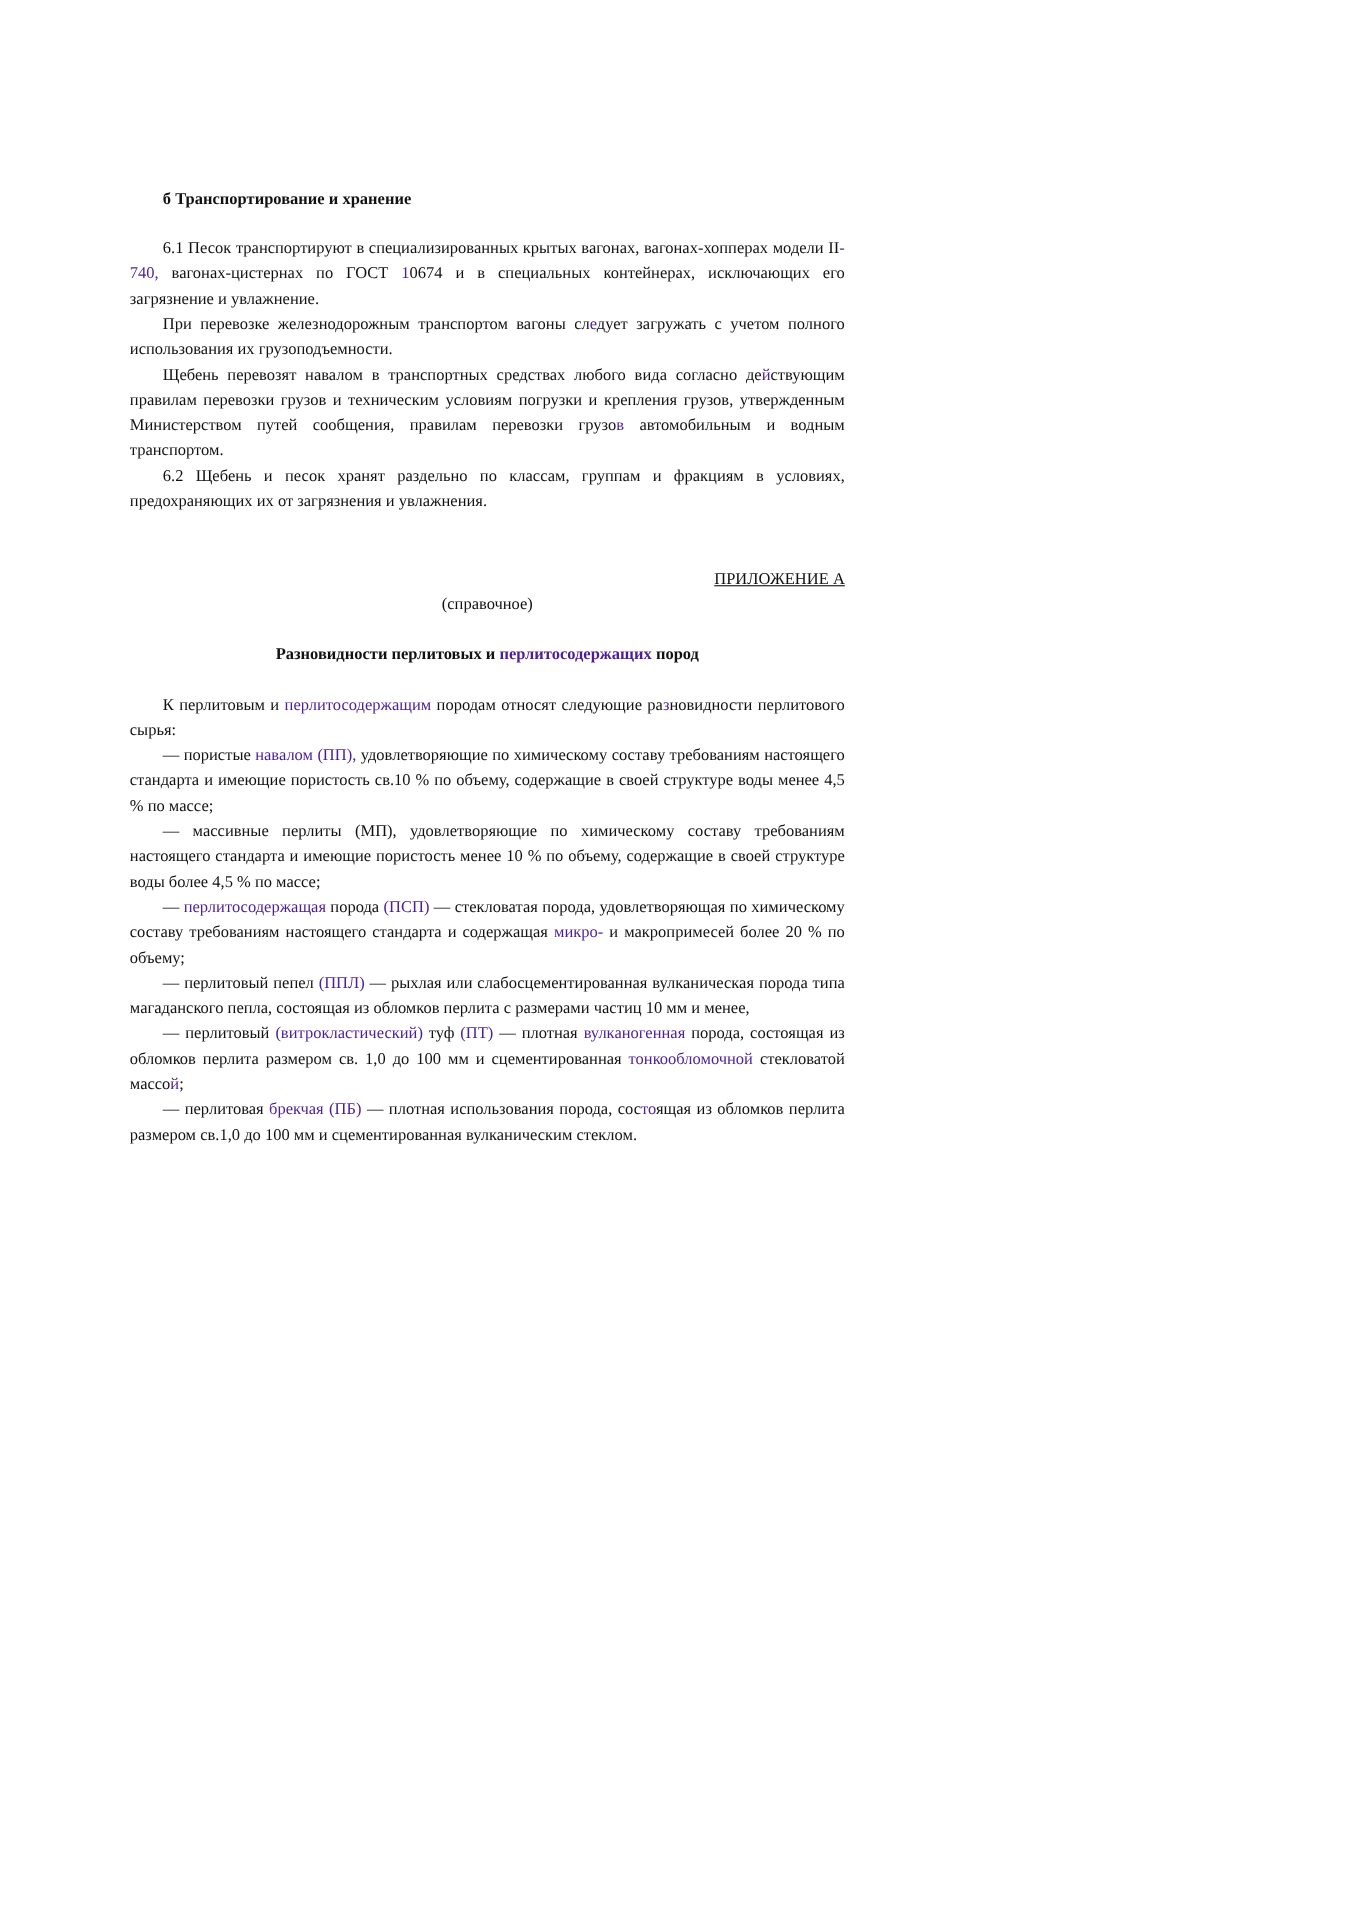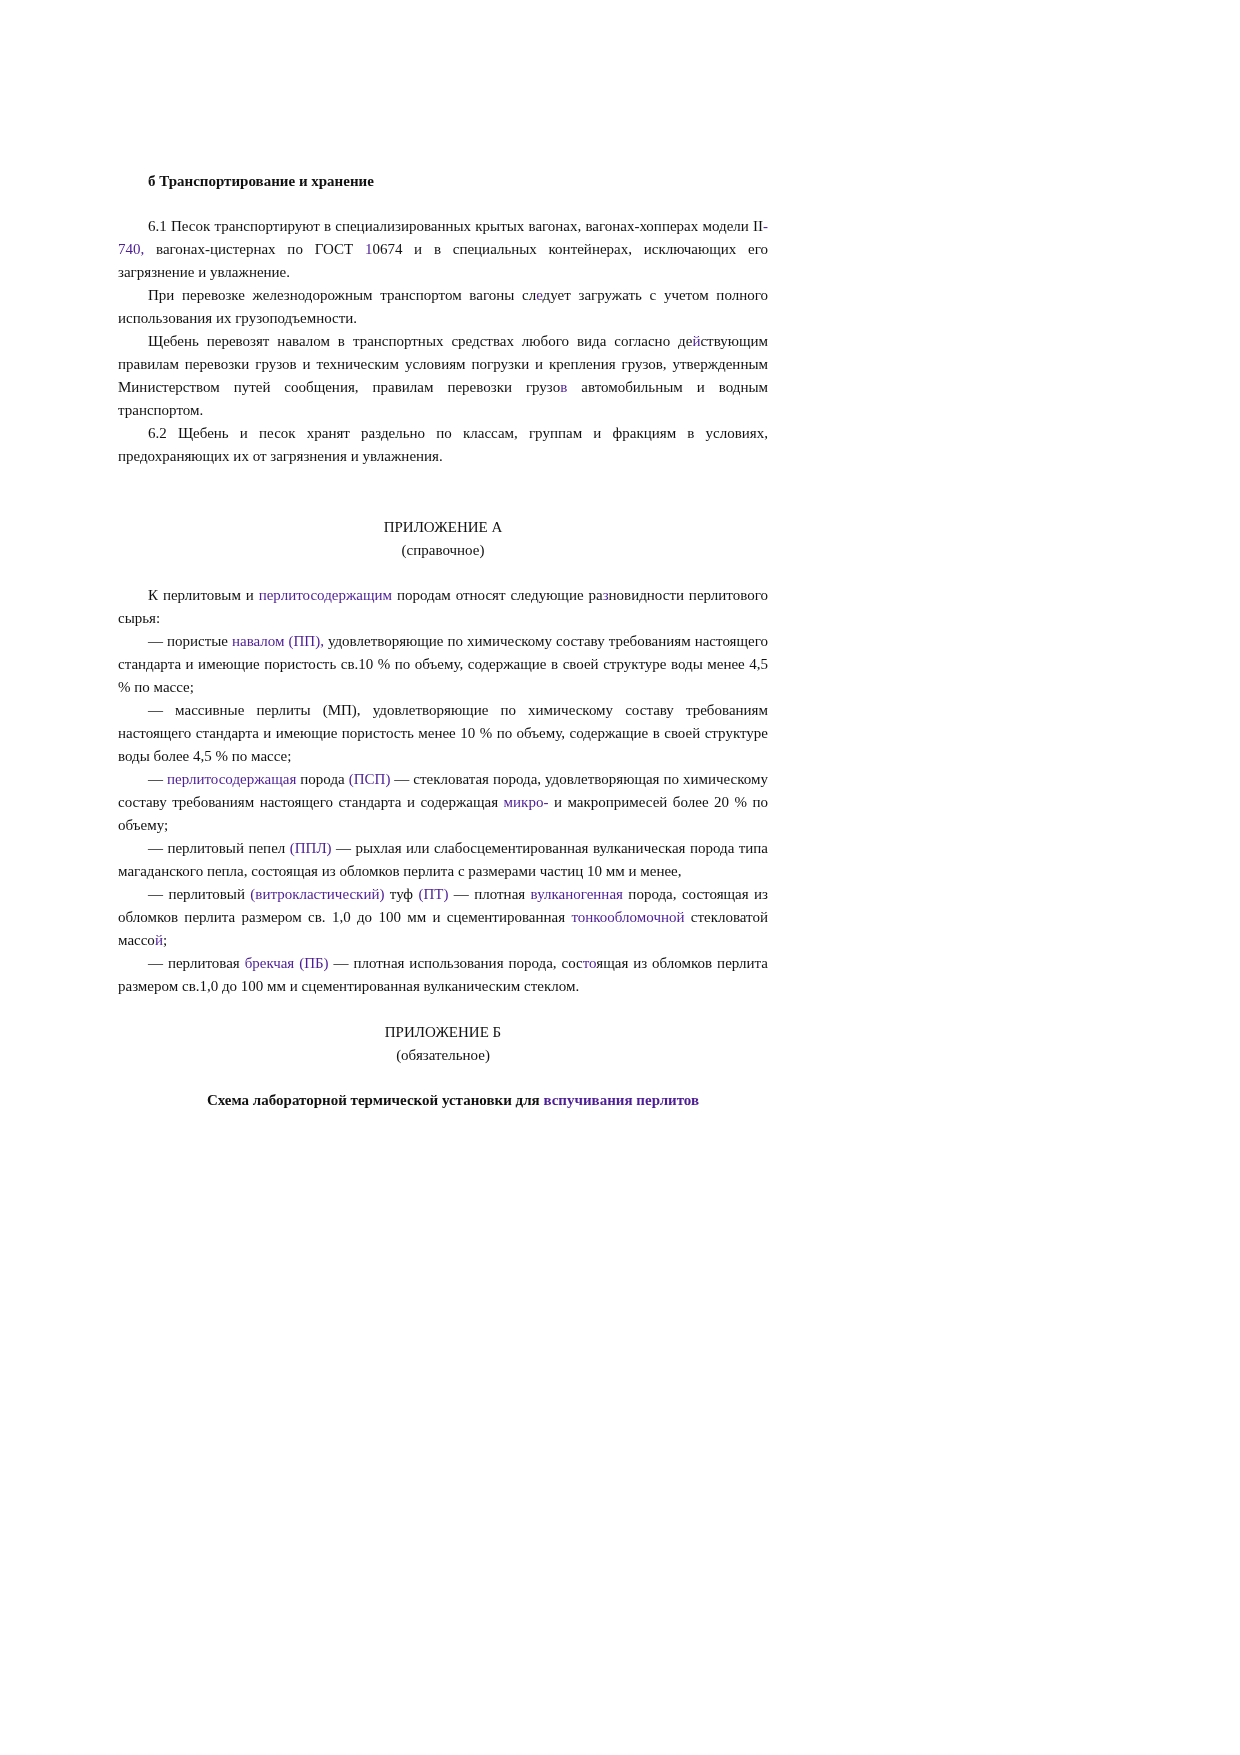"ПРИЛОЖЕНИЕ А" .appendix-head { text-align: center -> right; text-decoration: none -> underline }
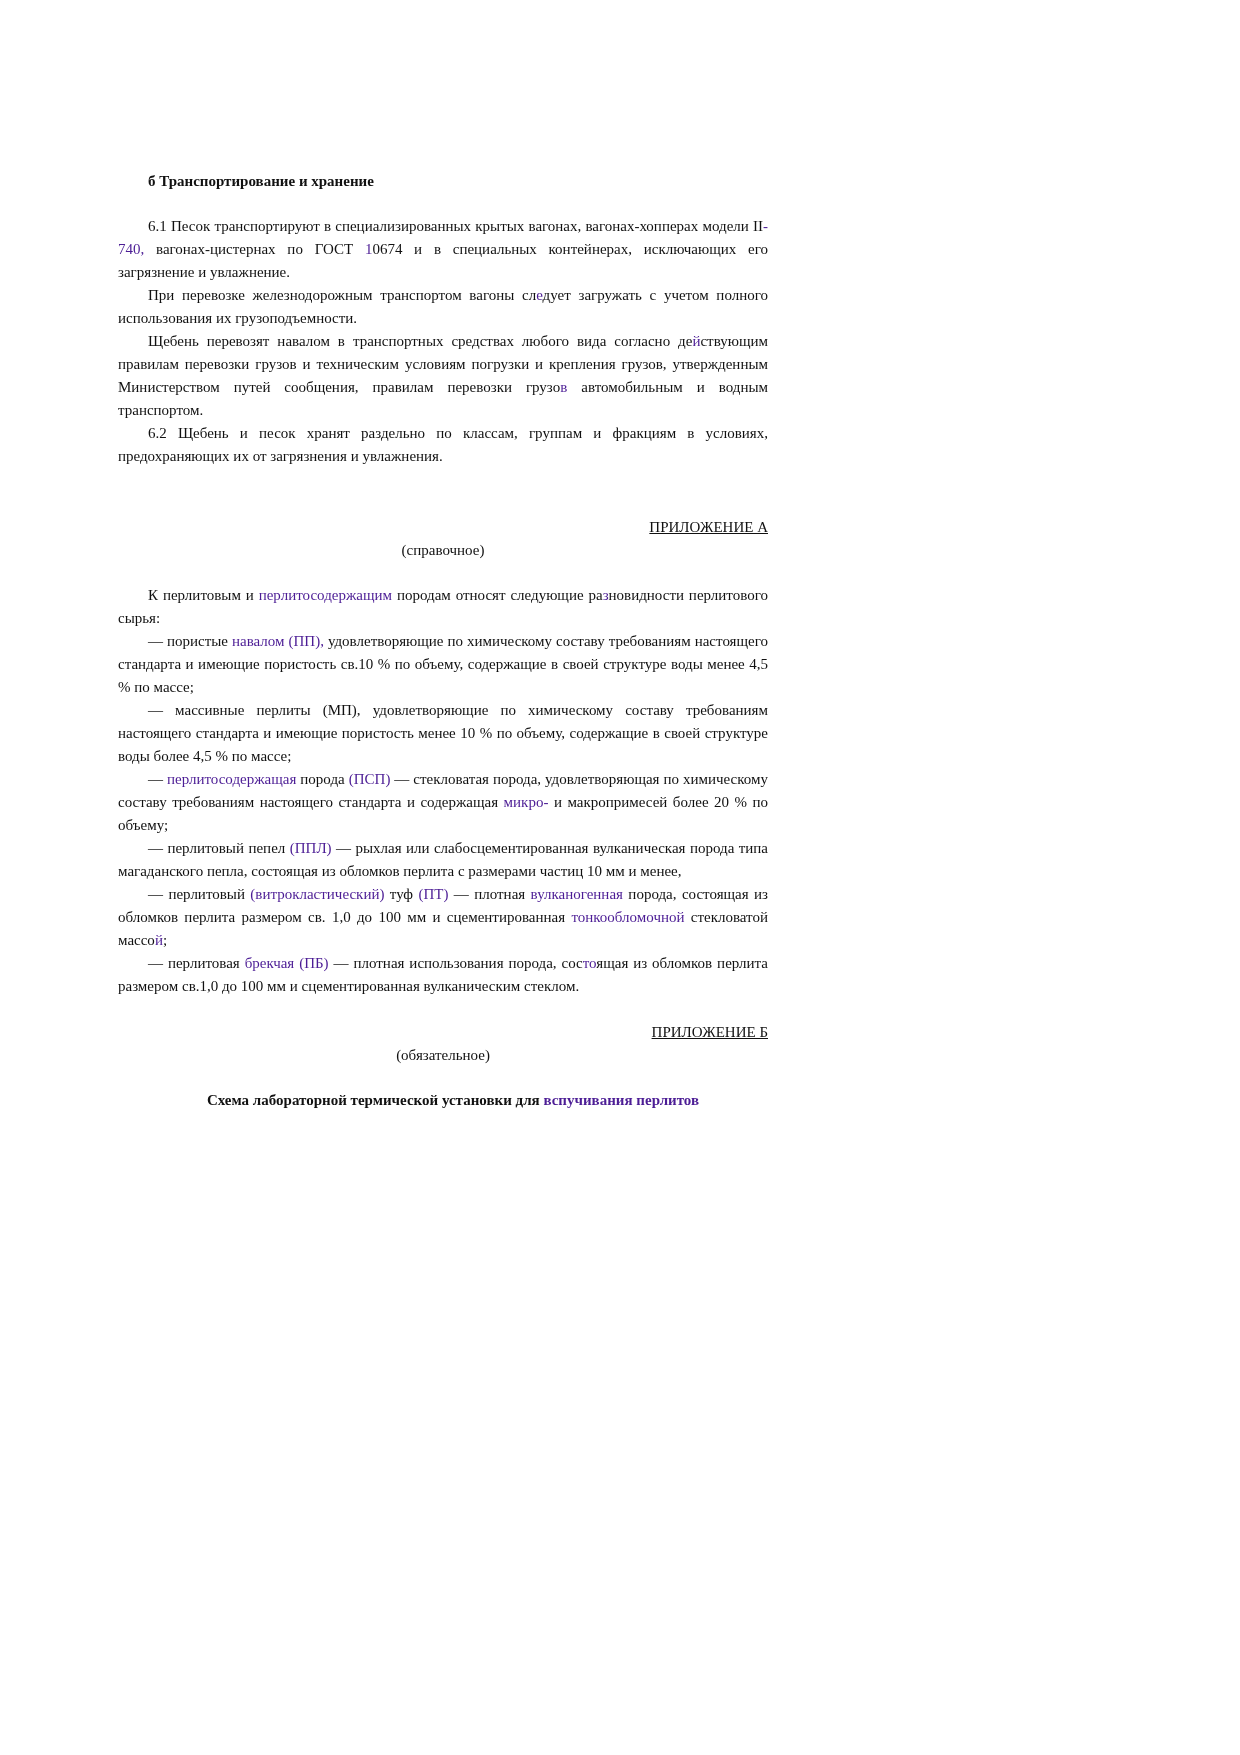"Разновидности перлитовых и" p.appendix-title { html: none -> <p><span>Разновидности перлитовых и </span><span>перлитосодержащих</span><span> пород</span></p> }
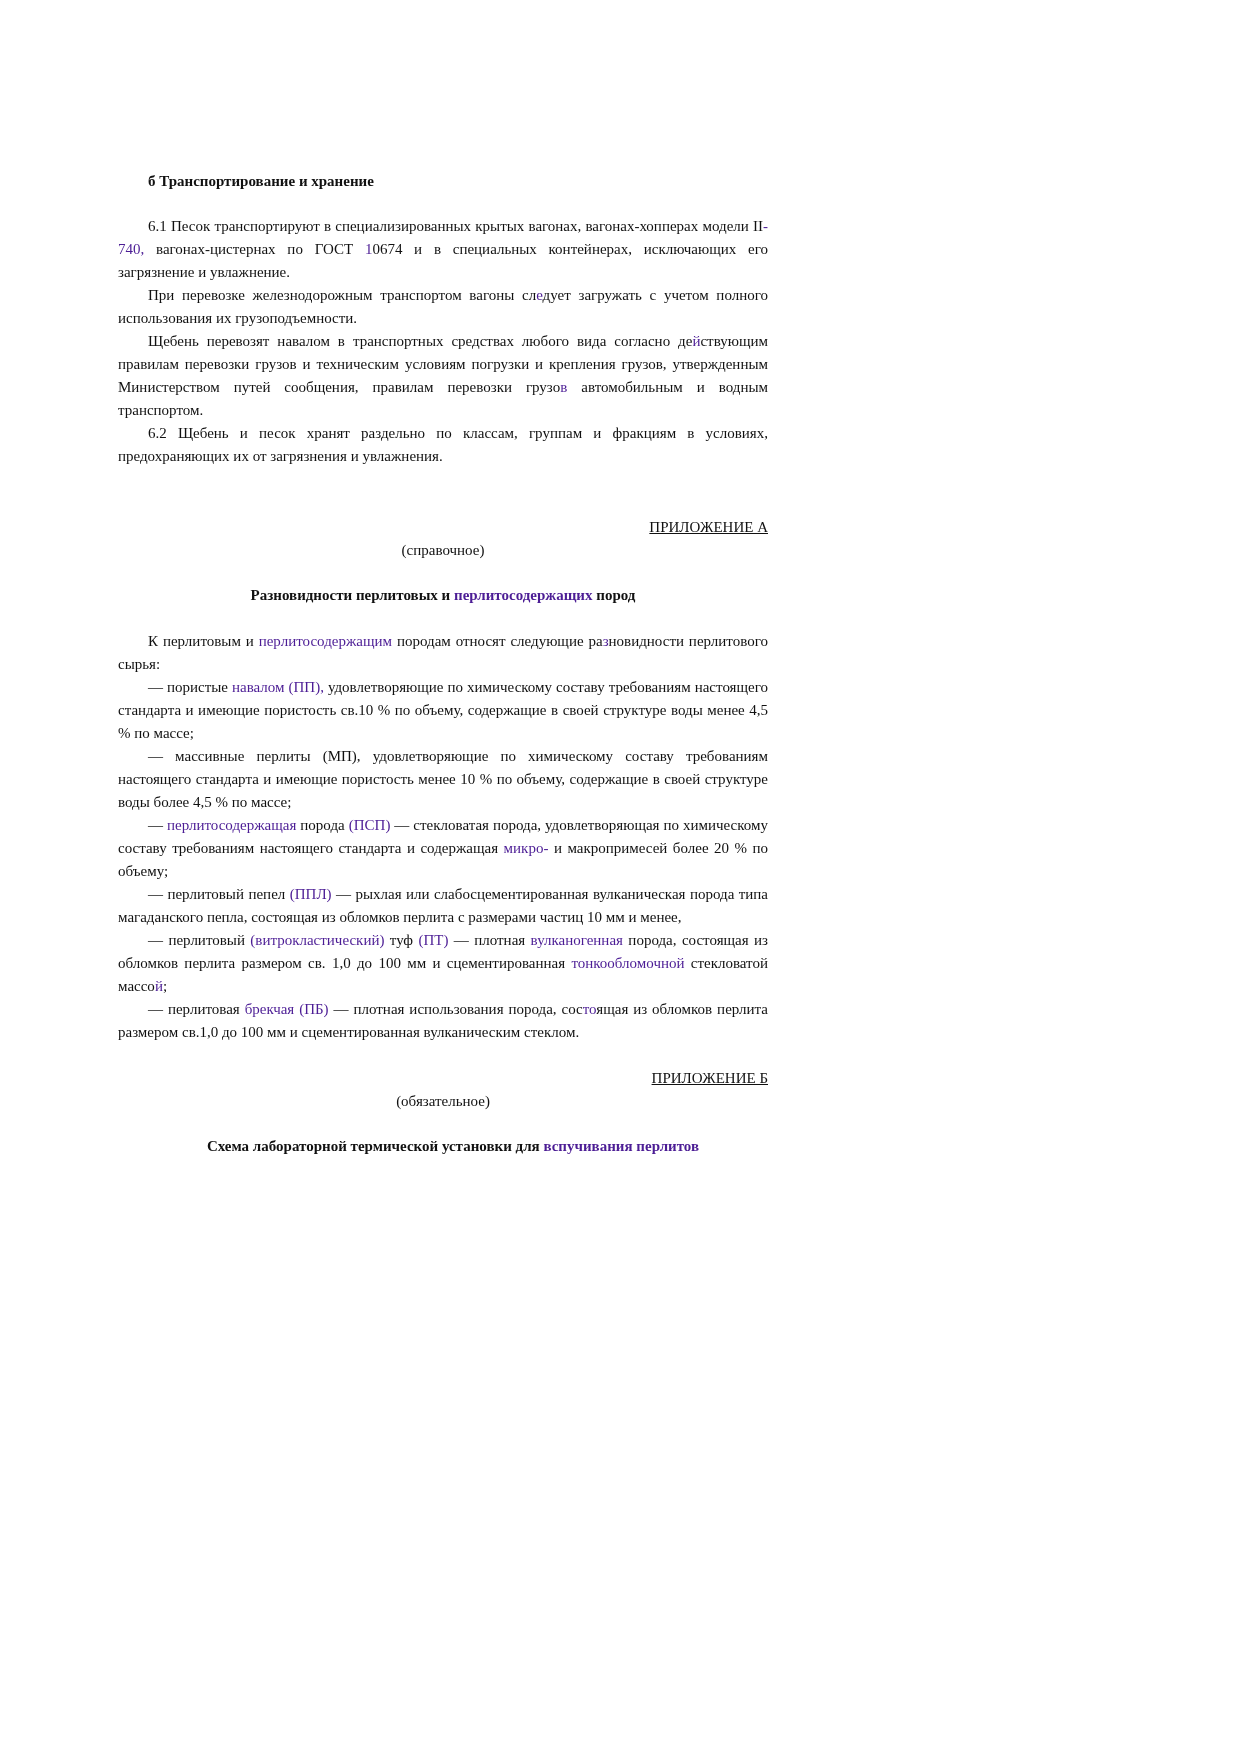"ПРИЛОЖЕНИЕ Б" div { html: <div> <p>ПРИЛОЖЕНИЕ Б</p> <p>(обязательное)</p> <p><span>Схема лабораторной термической установки для </span><span>вспучивания перлитов</span></p> </div> -> none }
